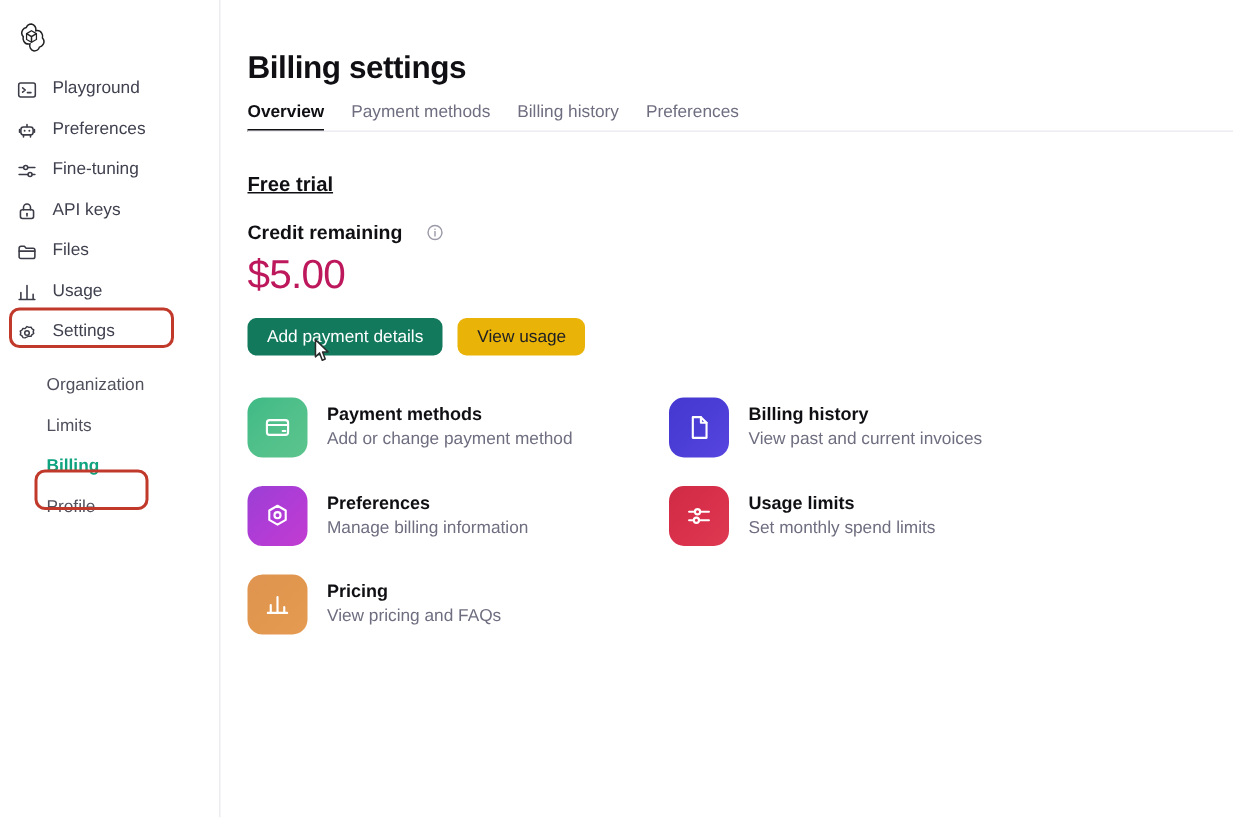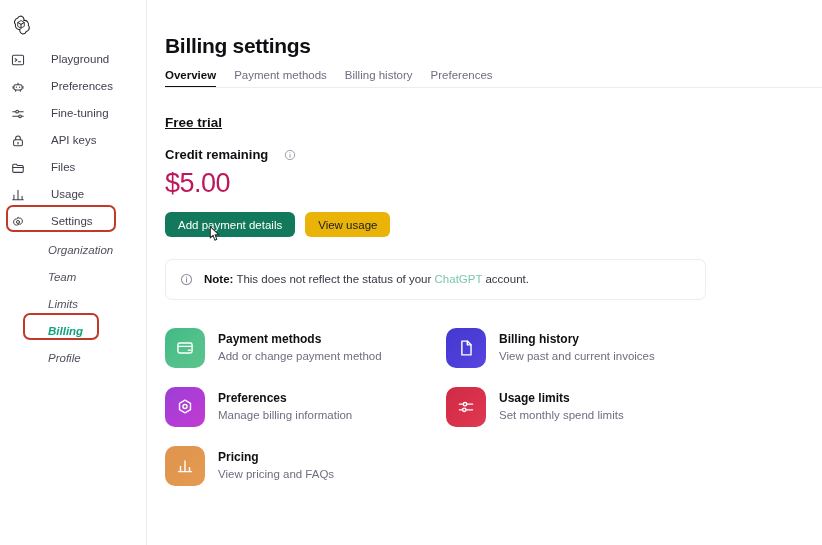"Playground" .nav-item { gap: 26px -> 10px }
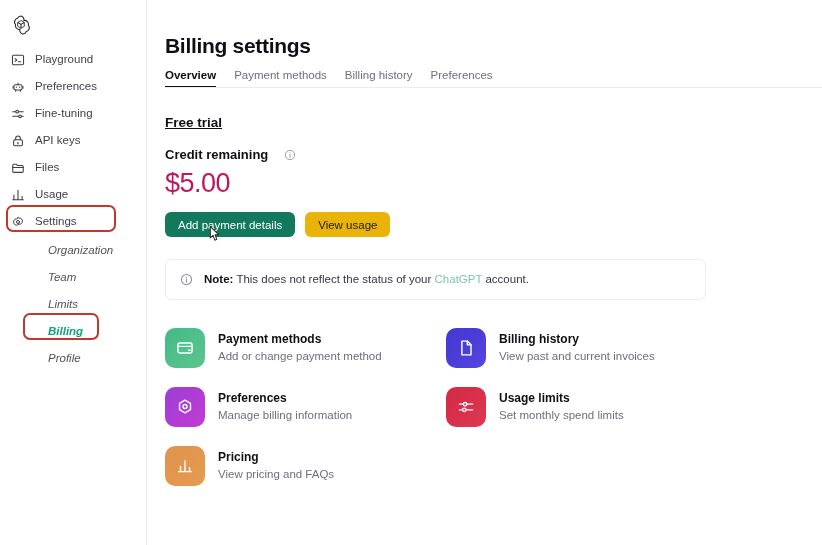"Organization" .subnav-item { align-items: center -> flex-end; font-style: italic -> none; padding-left: 48px -> 31px }
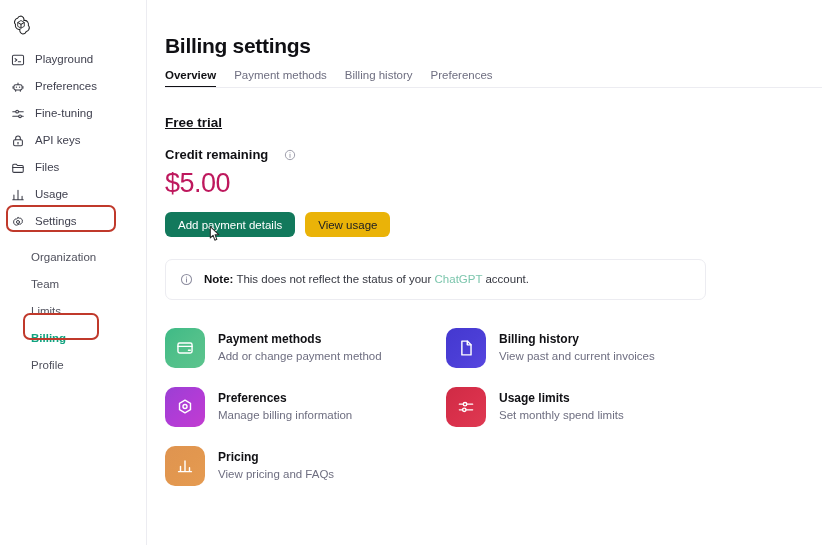"Team" li.subnav-item { html: <li> <span>Team</span> </li> -> none }
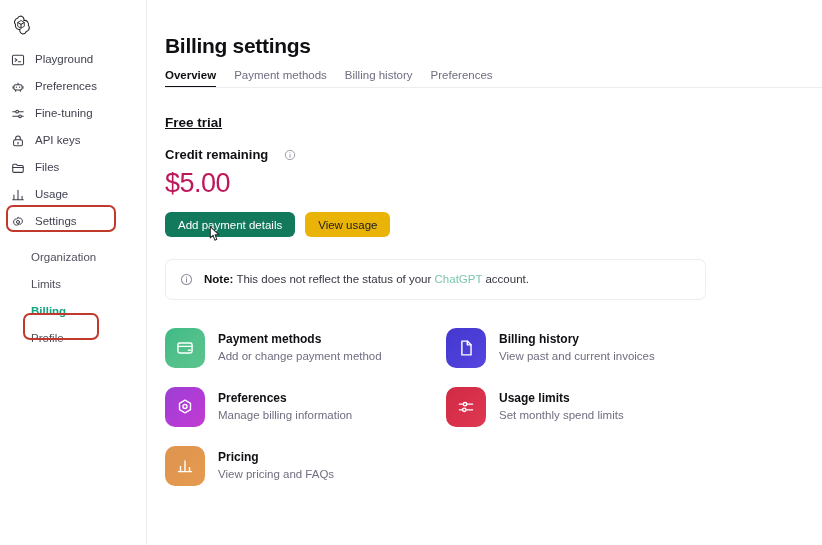"Note: This does not reflect" div.note { html: <div> <svg> <circle></circle> <path></path> <circle></circle> </svg> <div><b>Note:</b><span> This does not reflect the status of your </span><span>ChatGPT</span><span> account.</span></div> </div> -> none }
